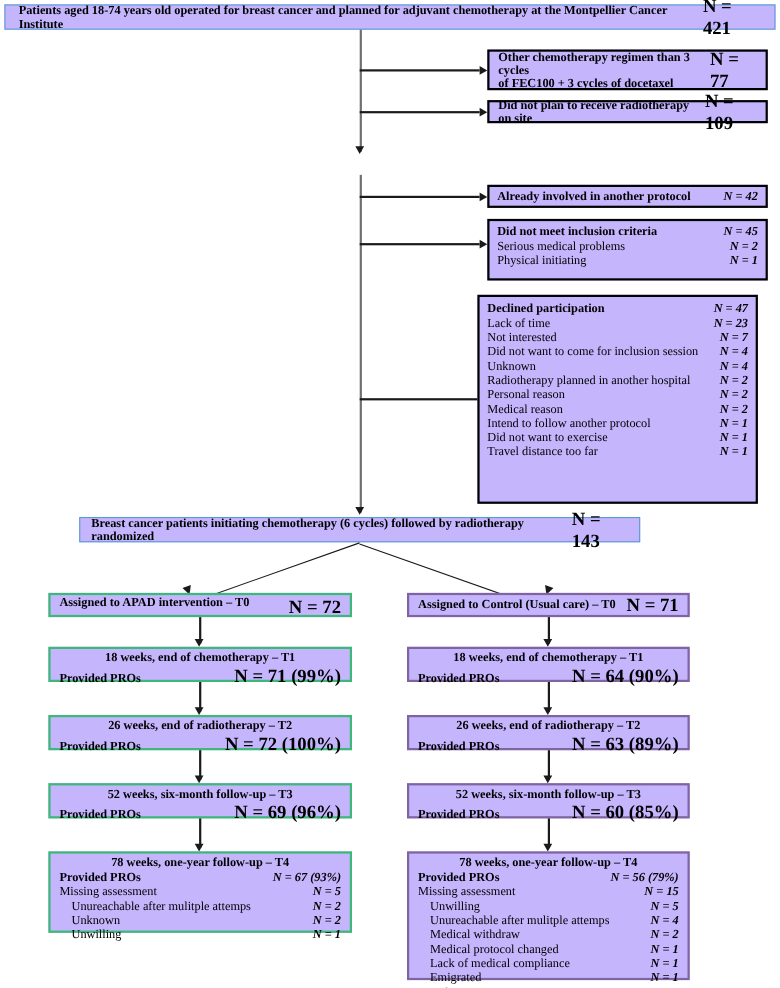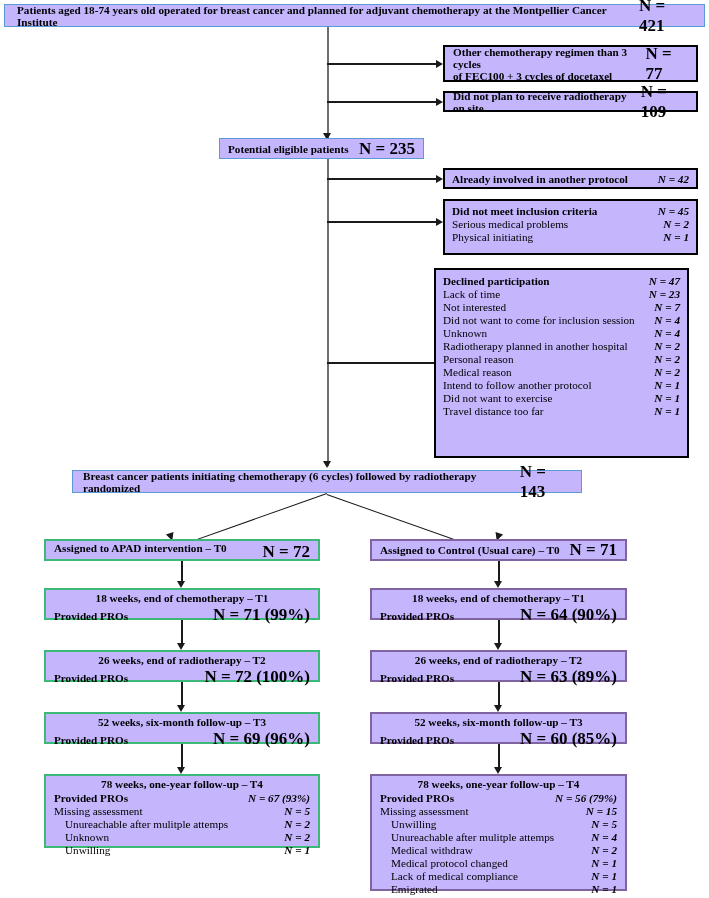"Potential eligible patients" div.box { html: <div> <span>Potential eligible patients</span> <span>N = 235</span> </div> -> none }
